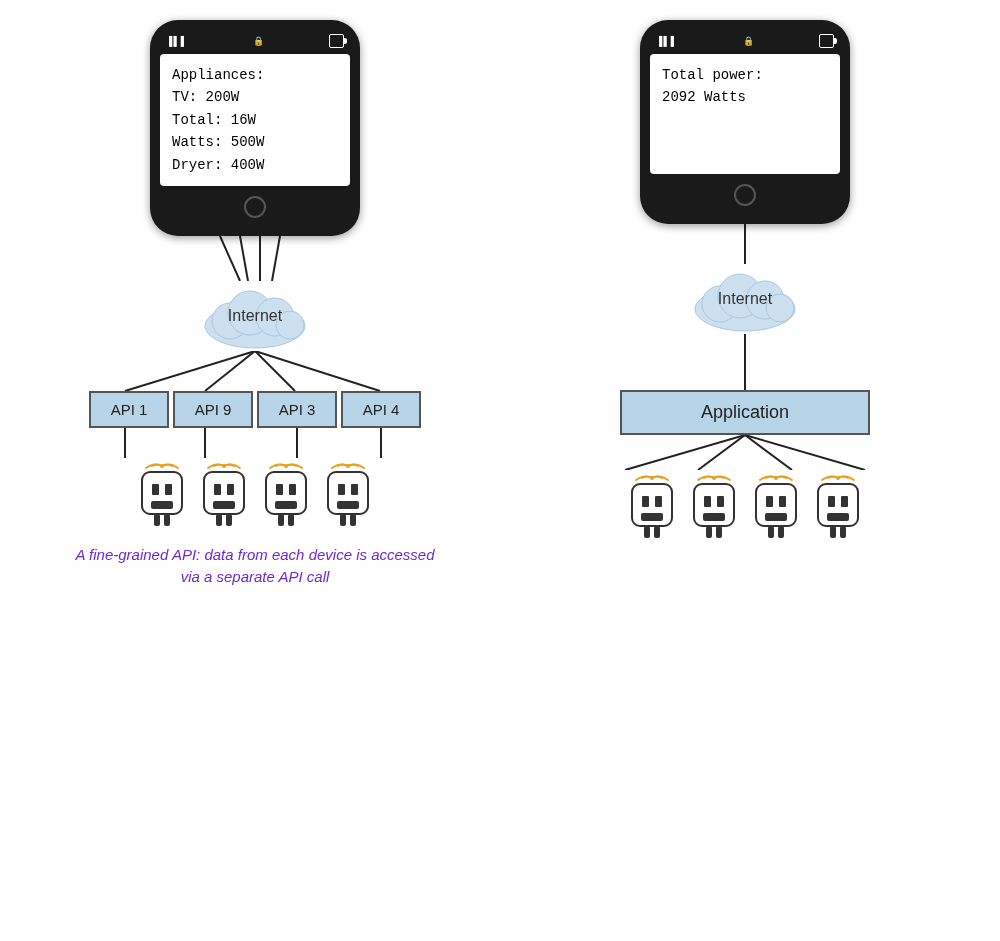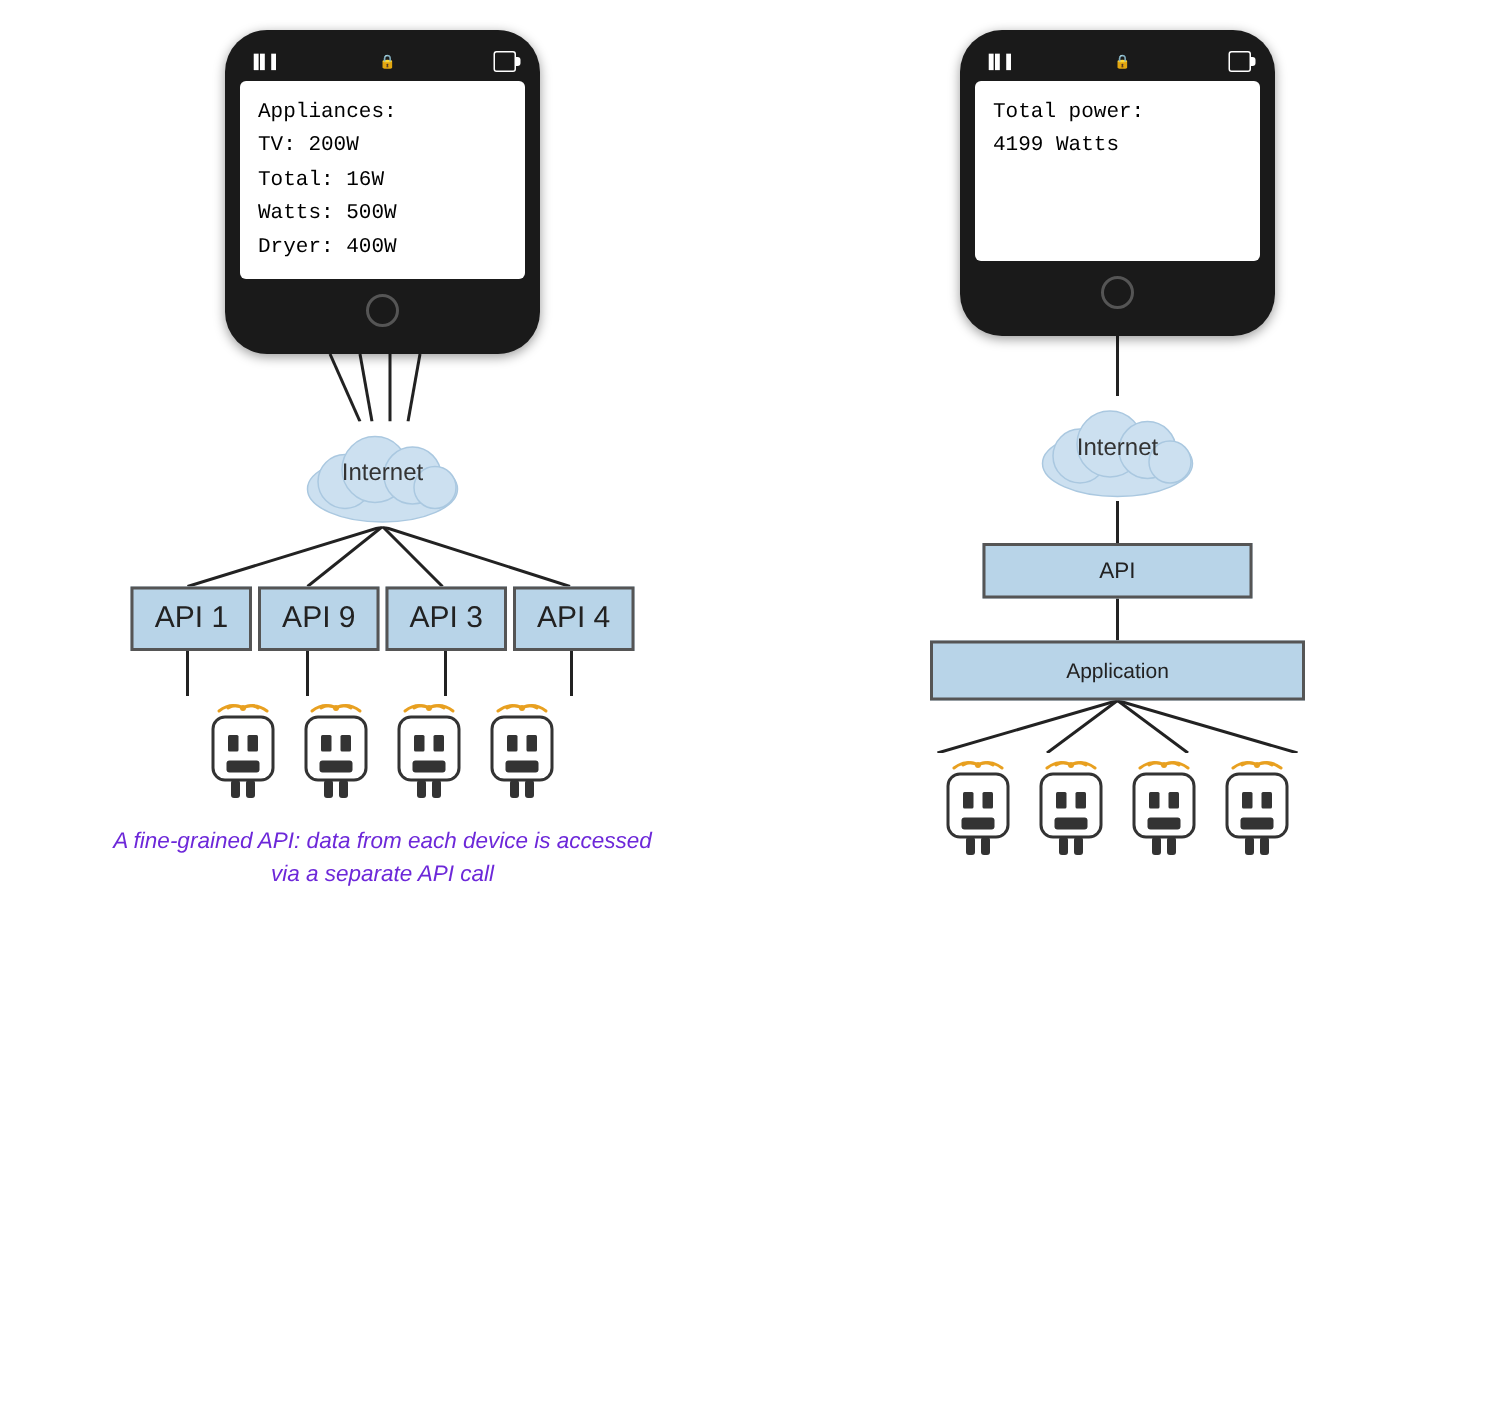"4199 Watts" div { text: 4199 -> 2092 }
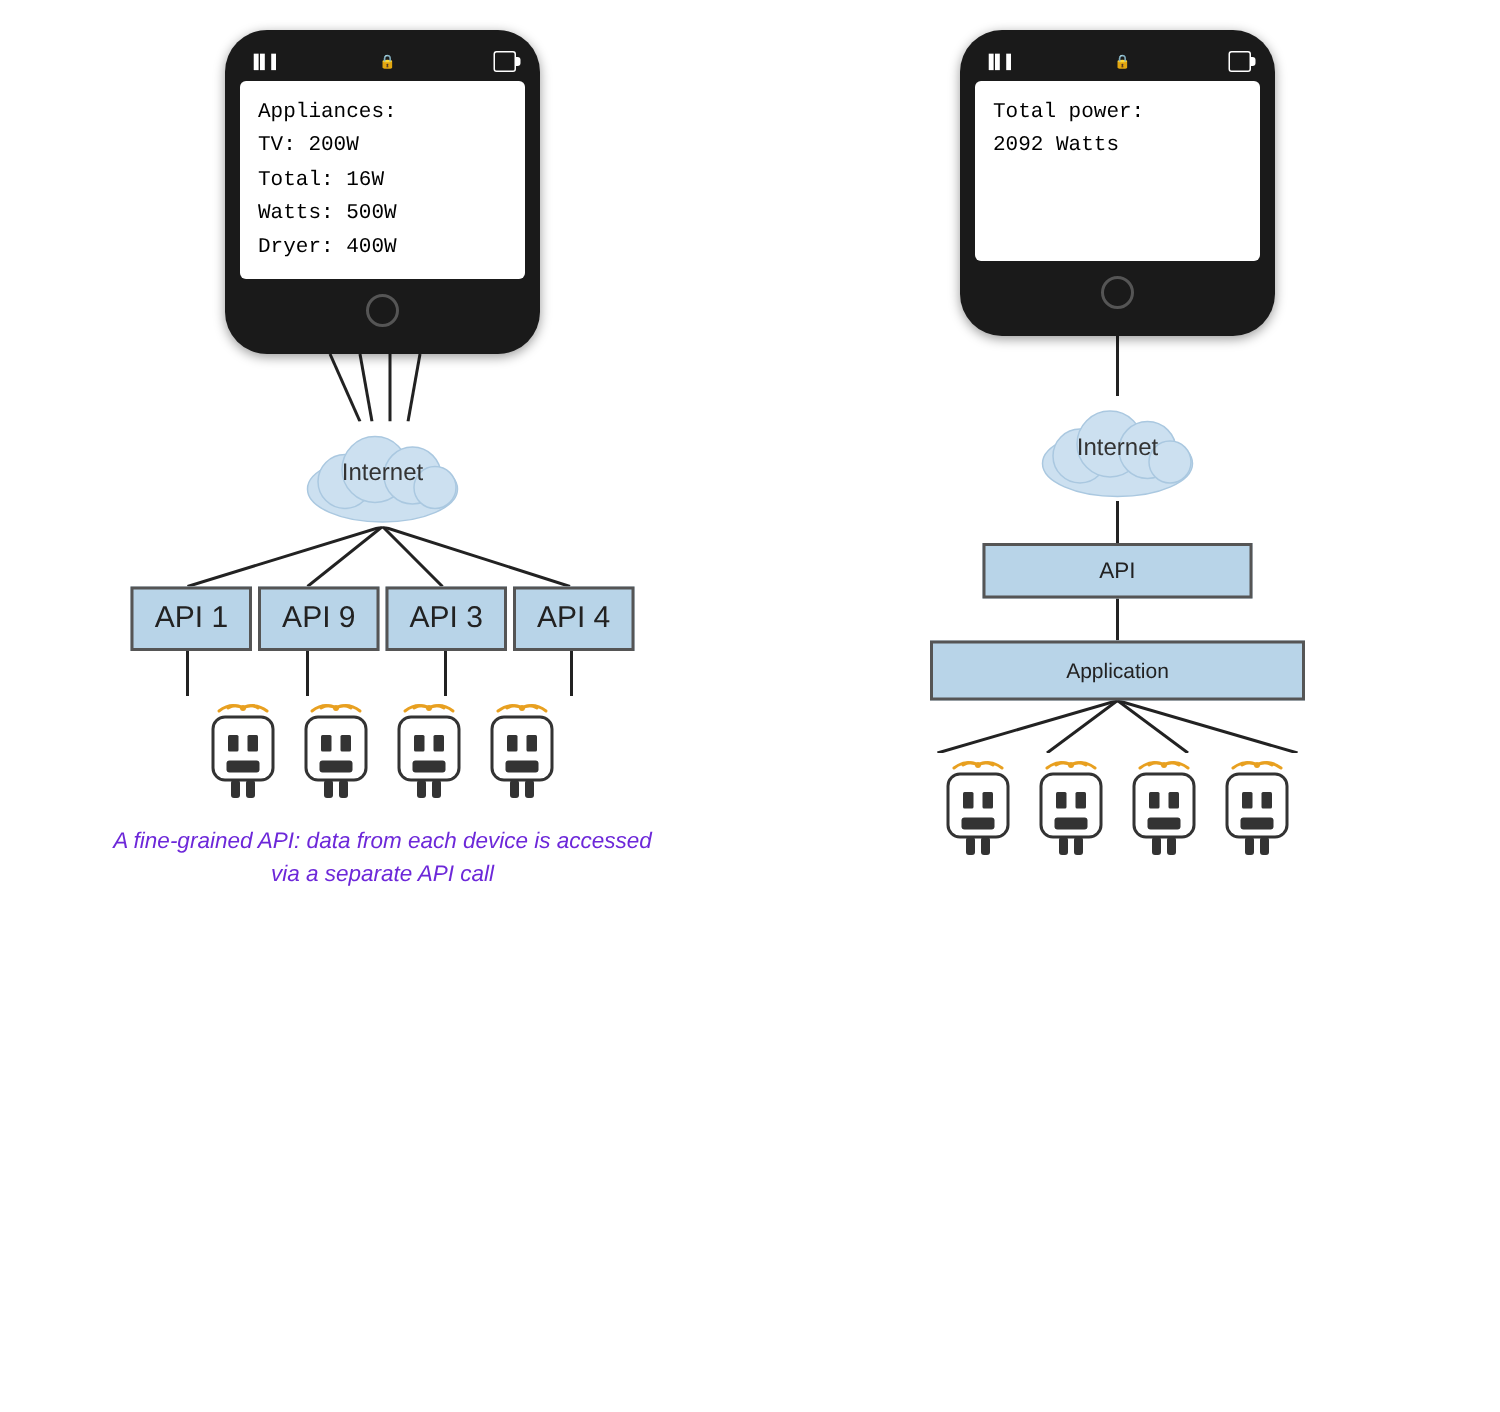"API" div.api-box-single { html: <div>API</div> -> none }
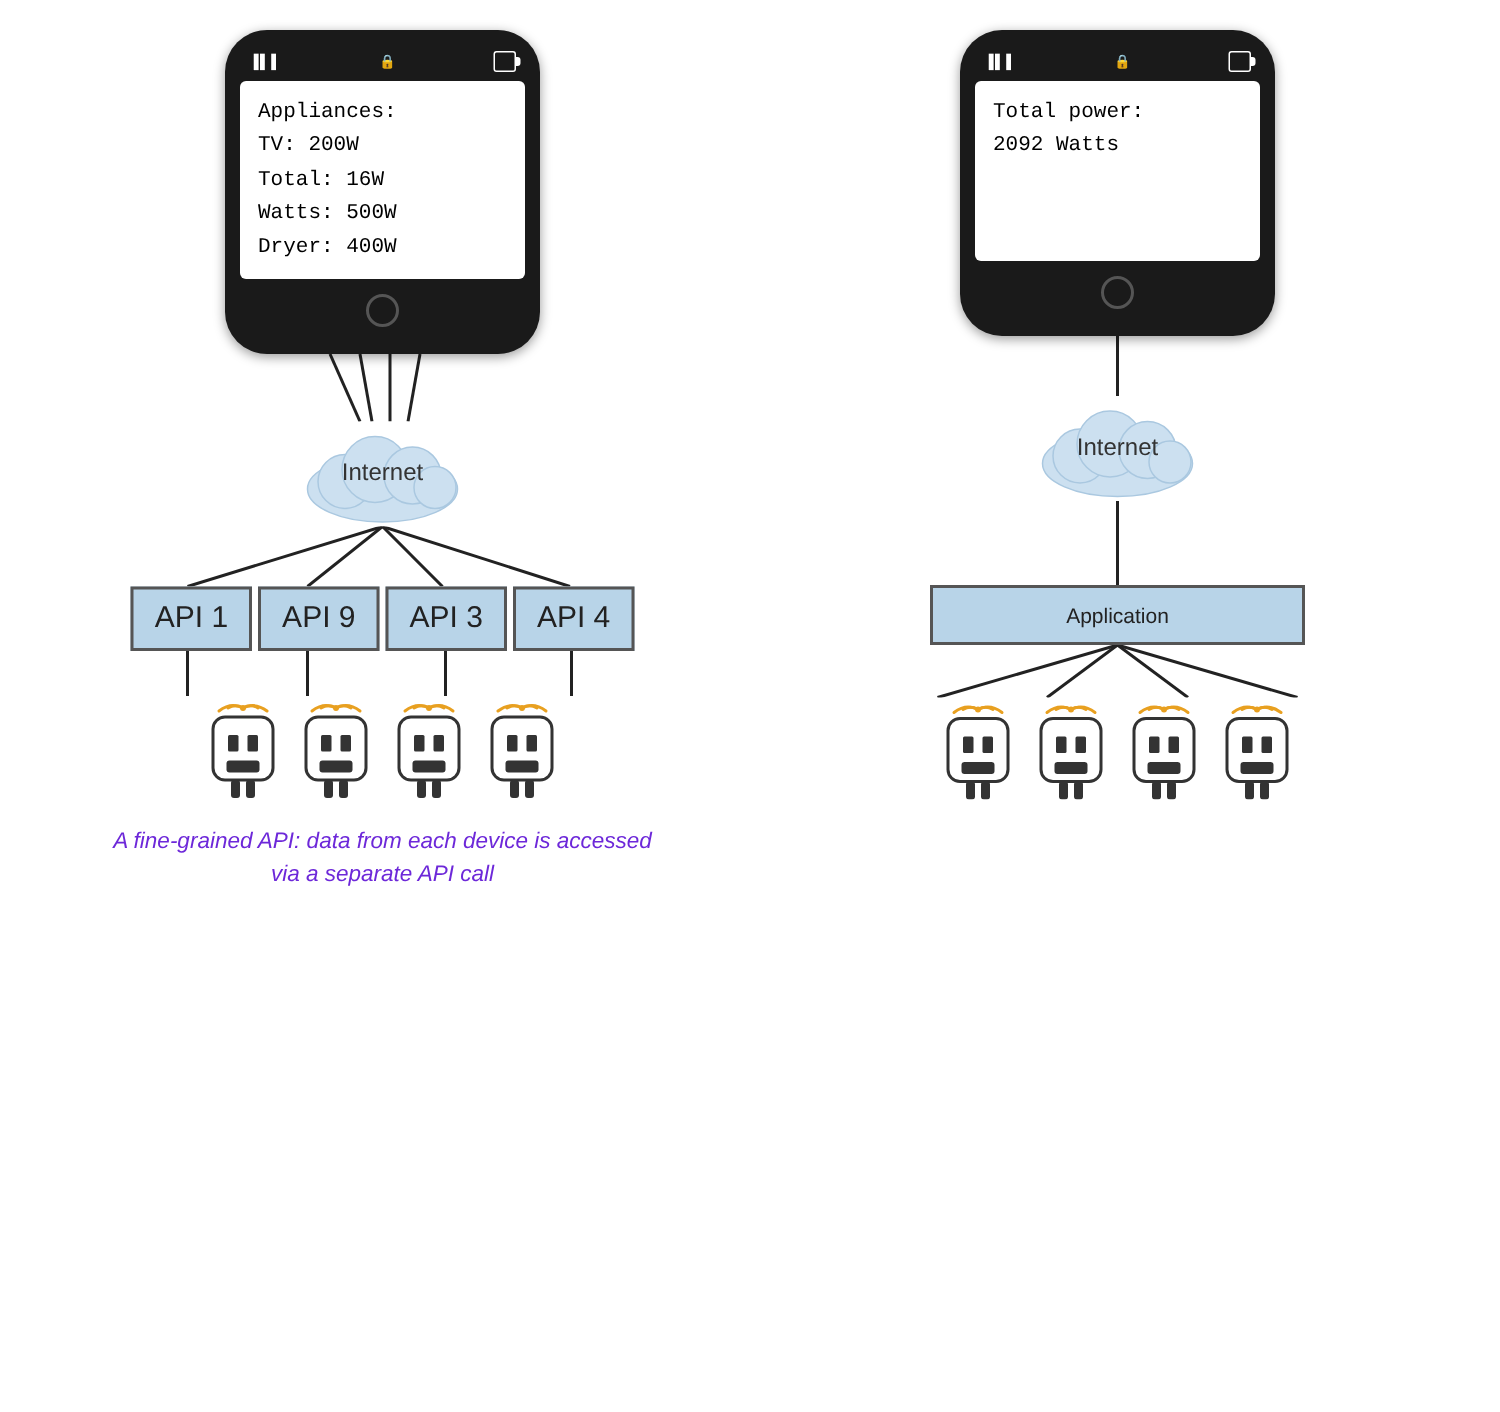"API 1" .api-box { font-size: 20px -> 15px }
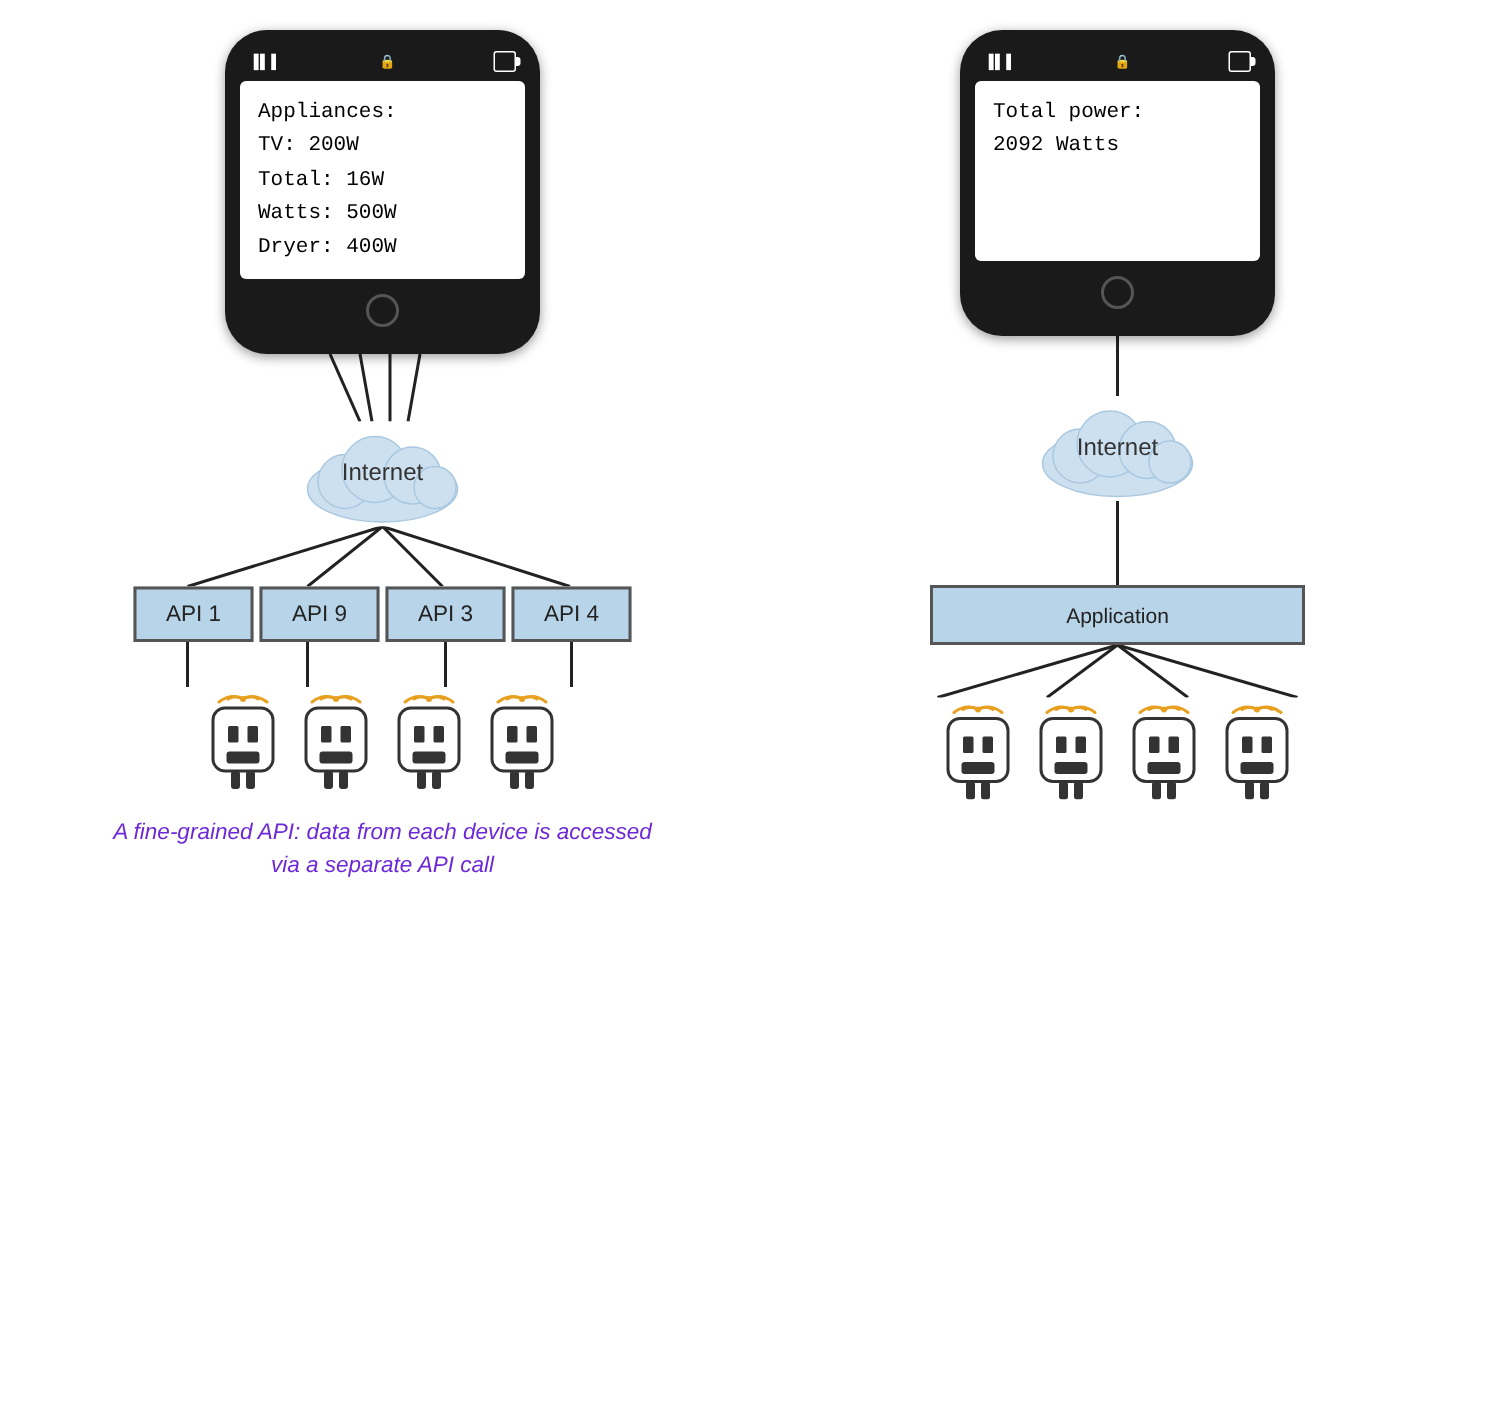"Application" .app-box { font-size: 14px -> 18px }
